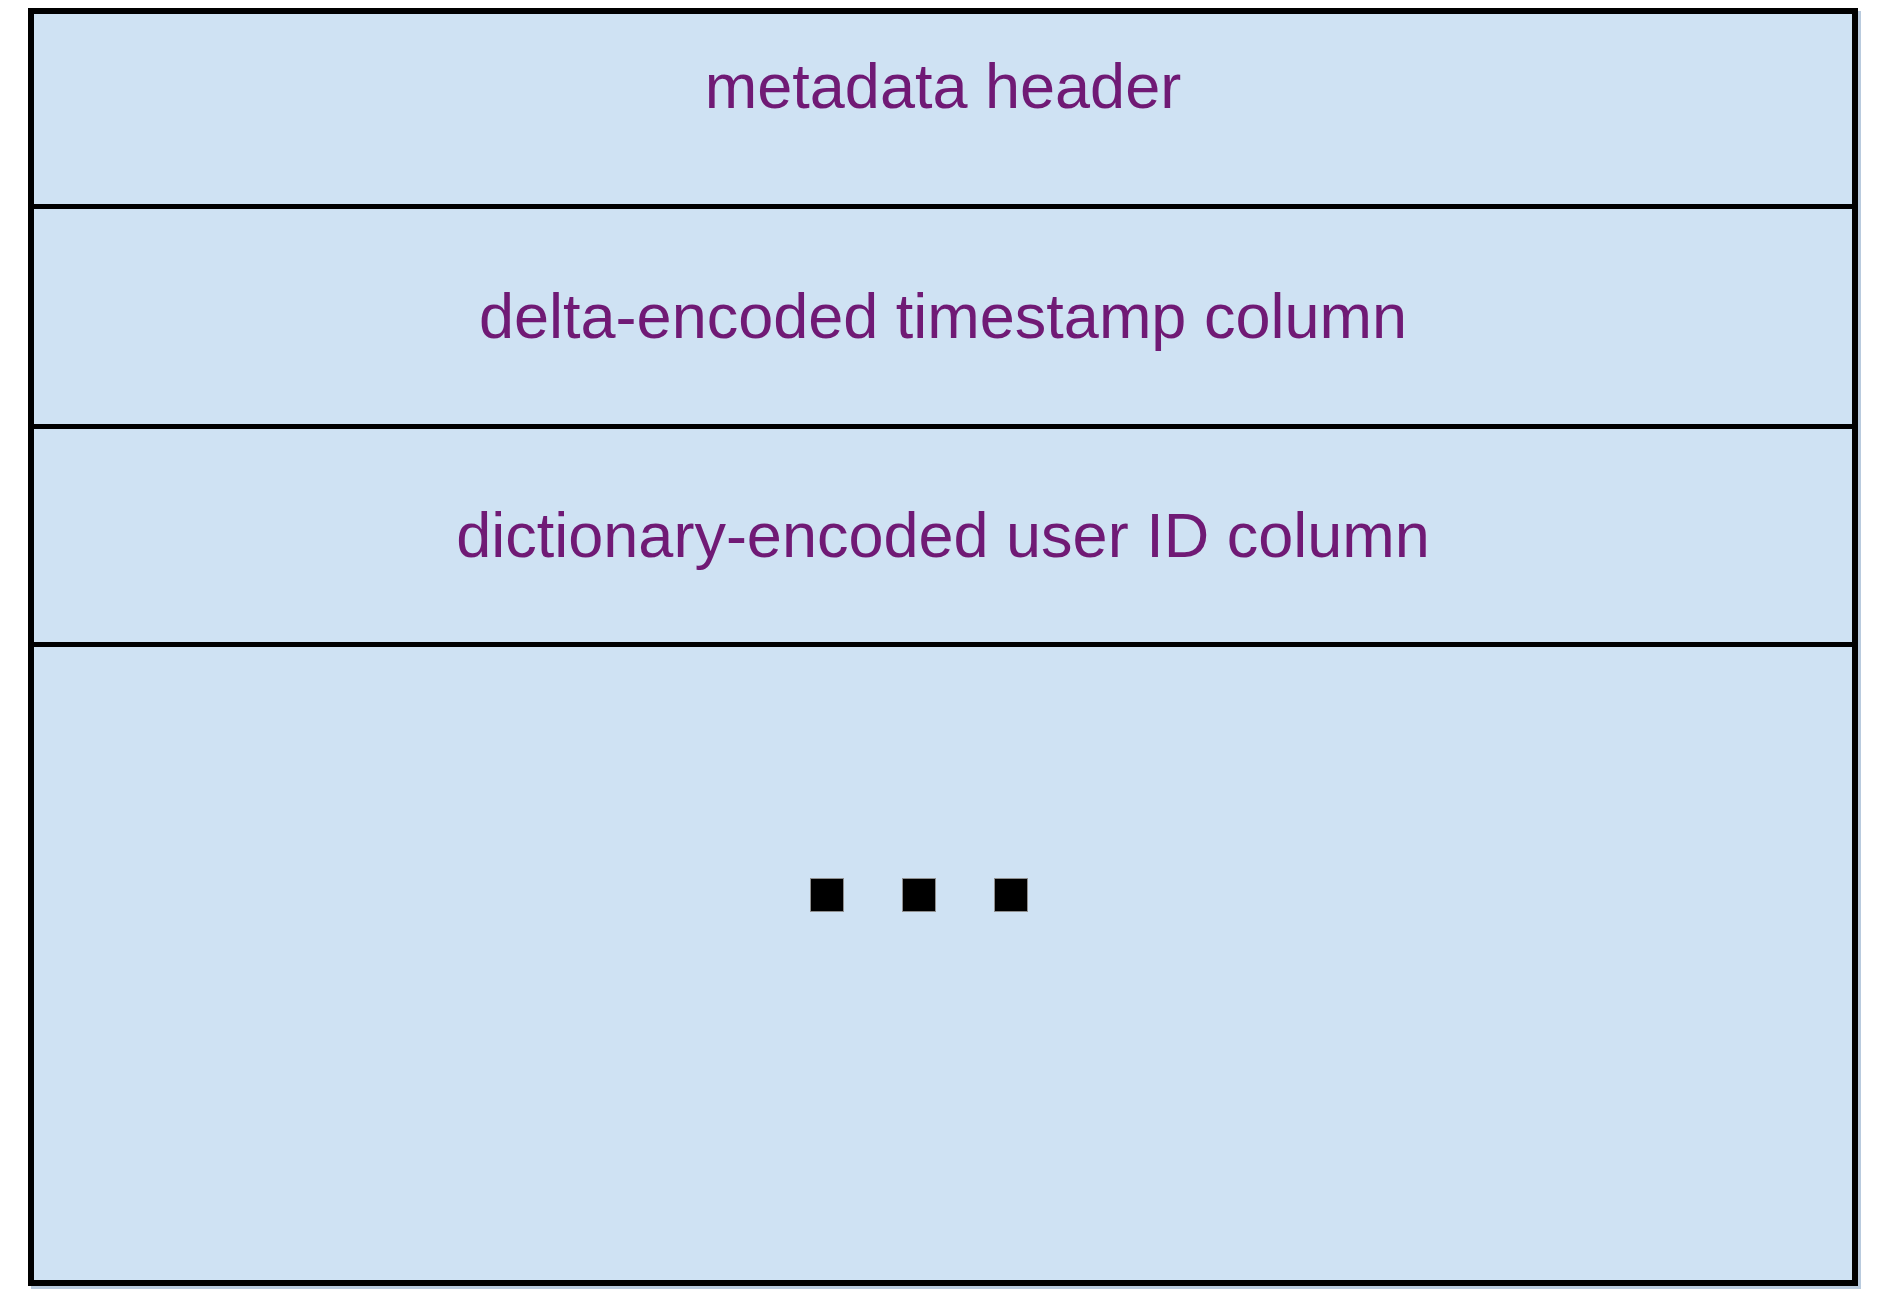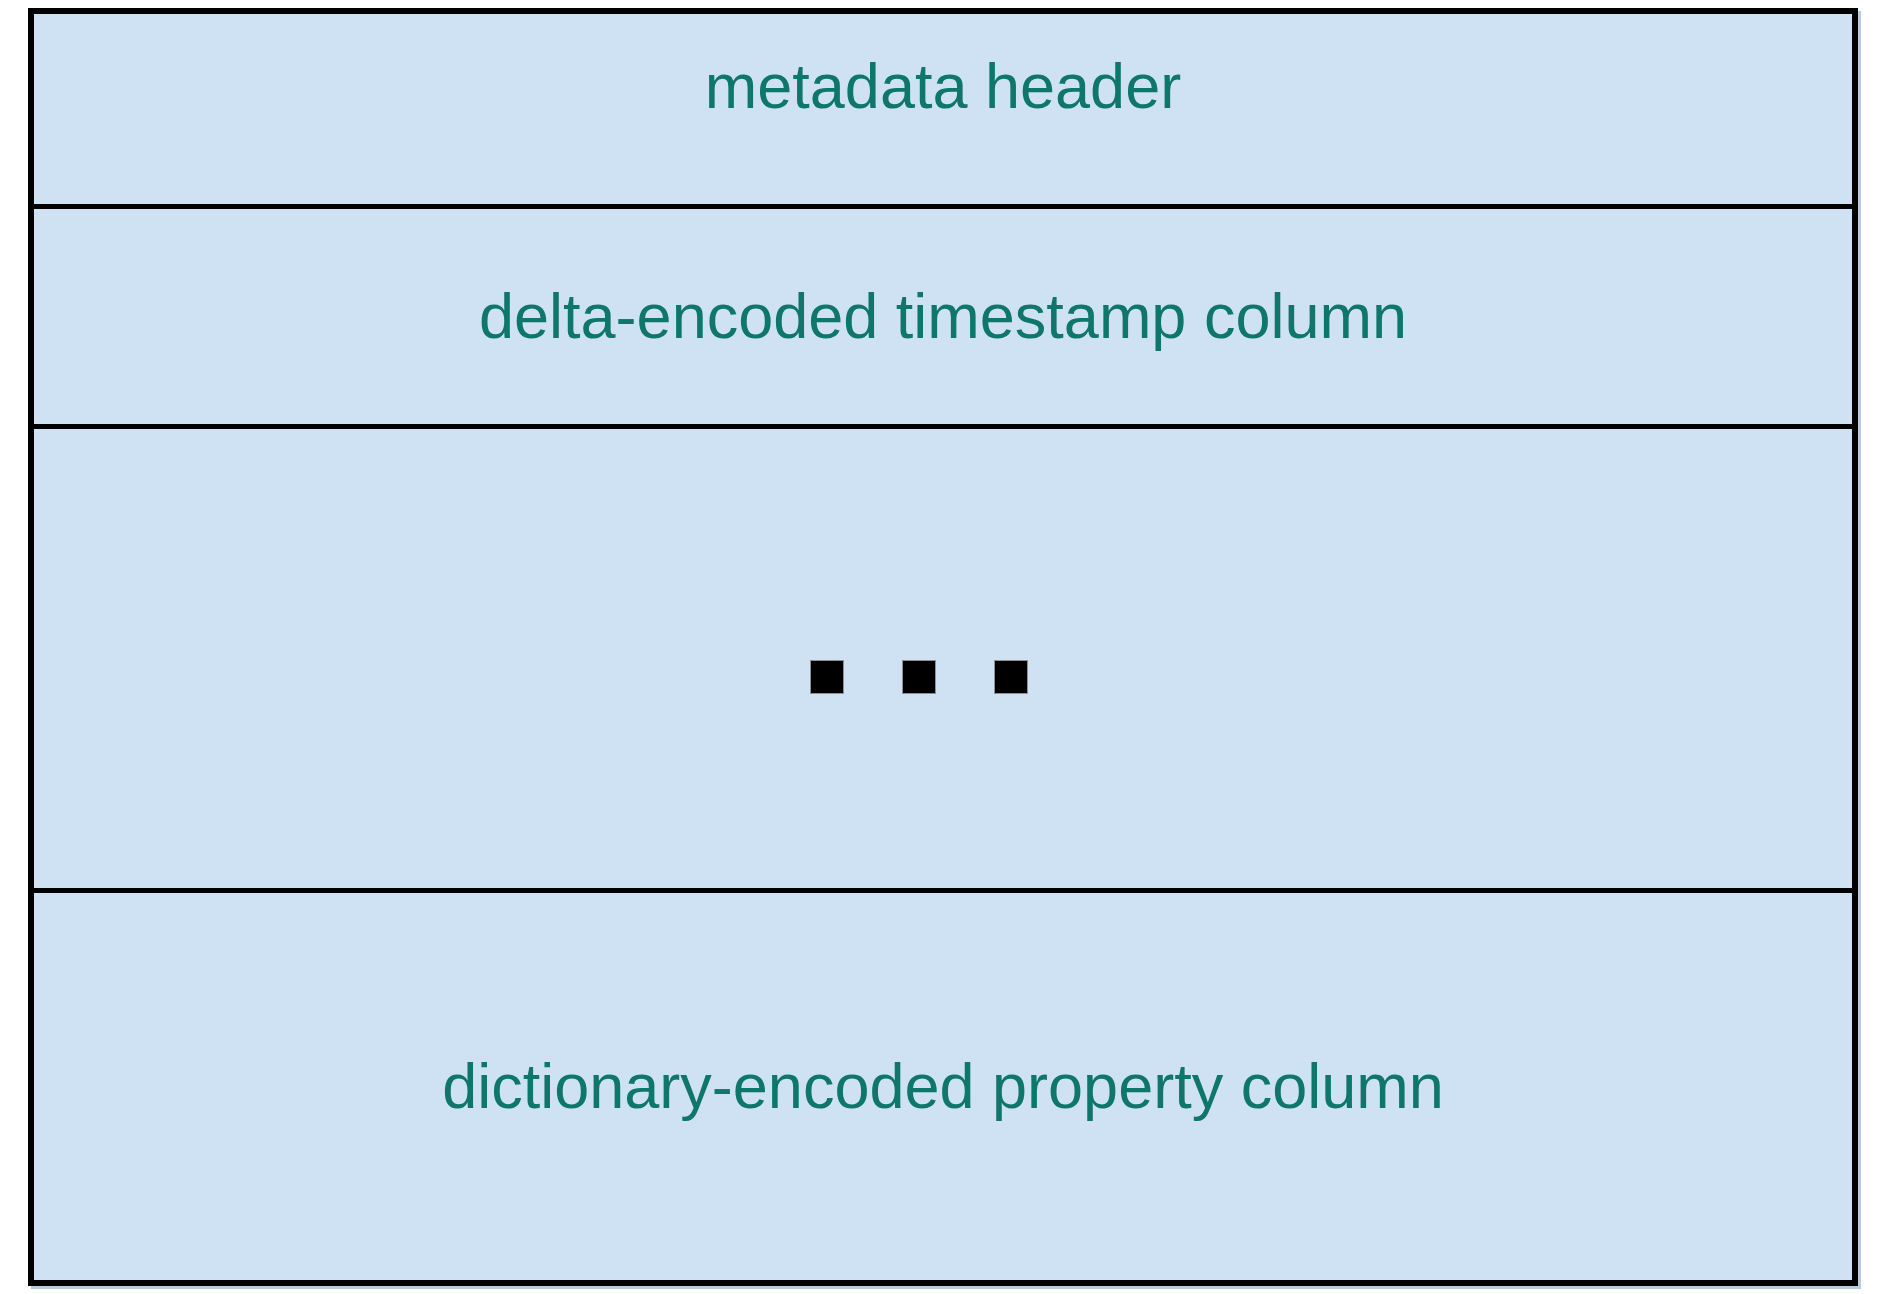"metadata header" .row { color: #0f766e -> #701a75 }
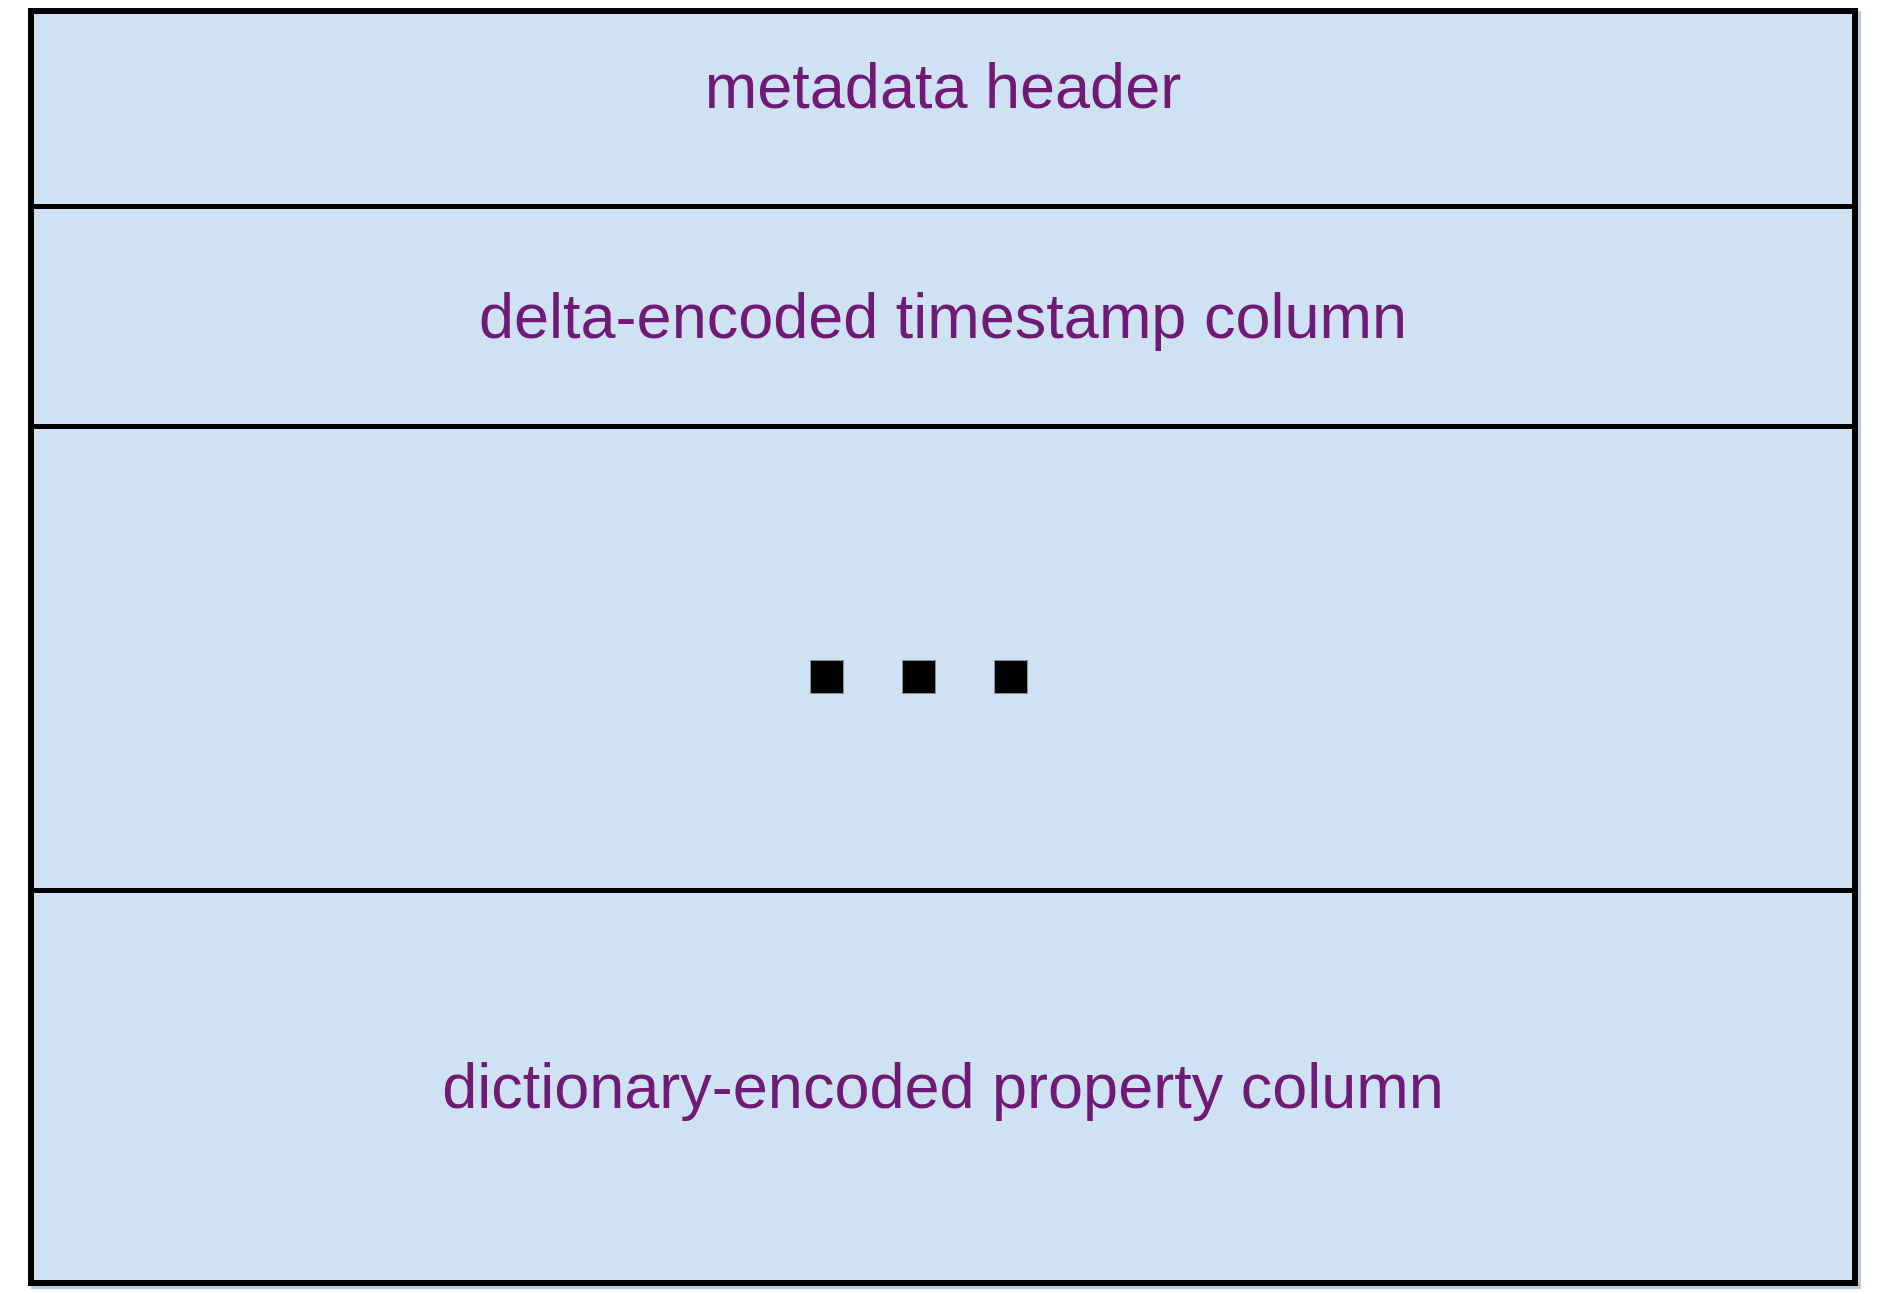"dictionary-encoded user ID column" div.row { html: none -> <div> <span>dictionary-encoded user ID column</span> </div> }
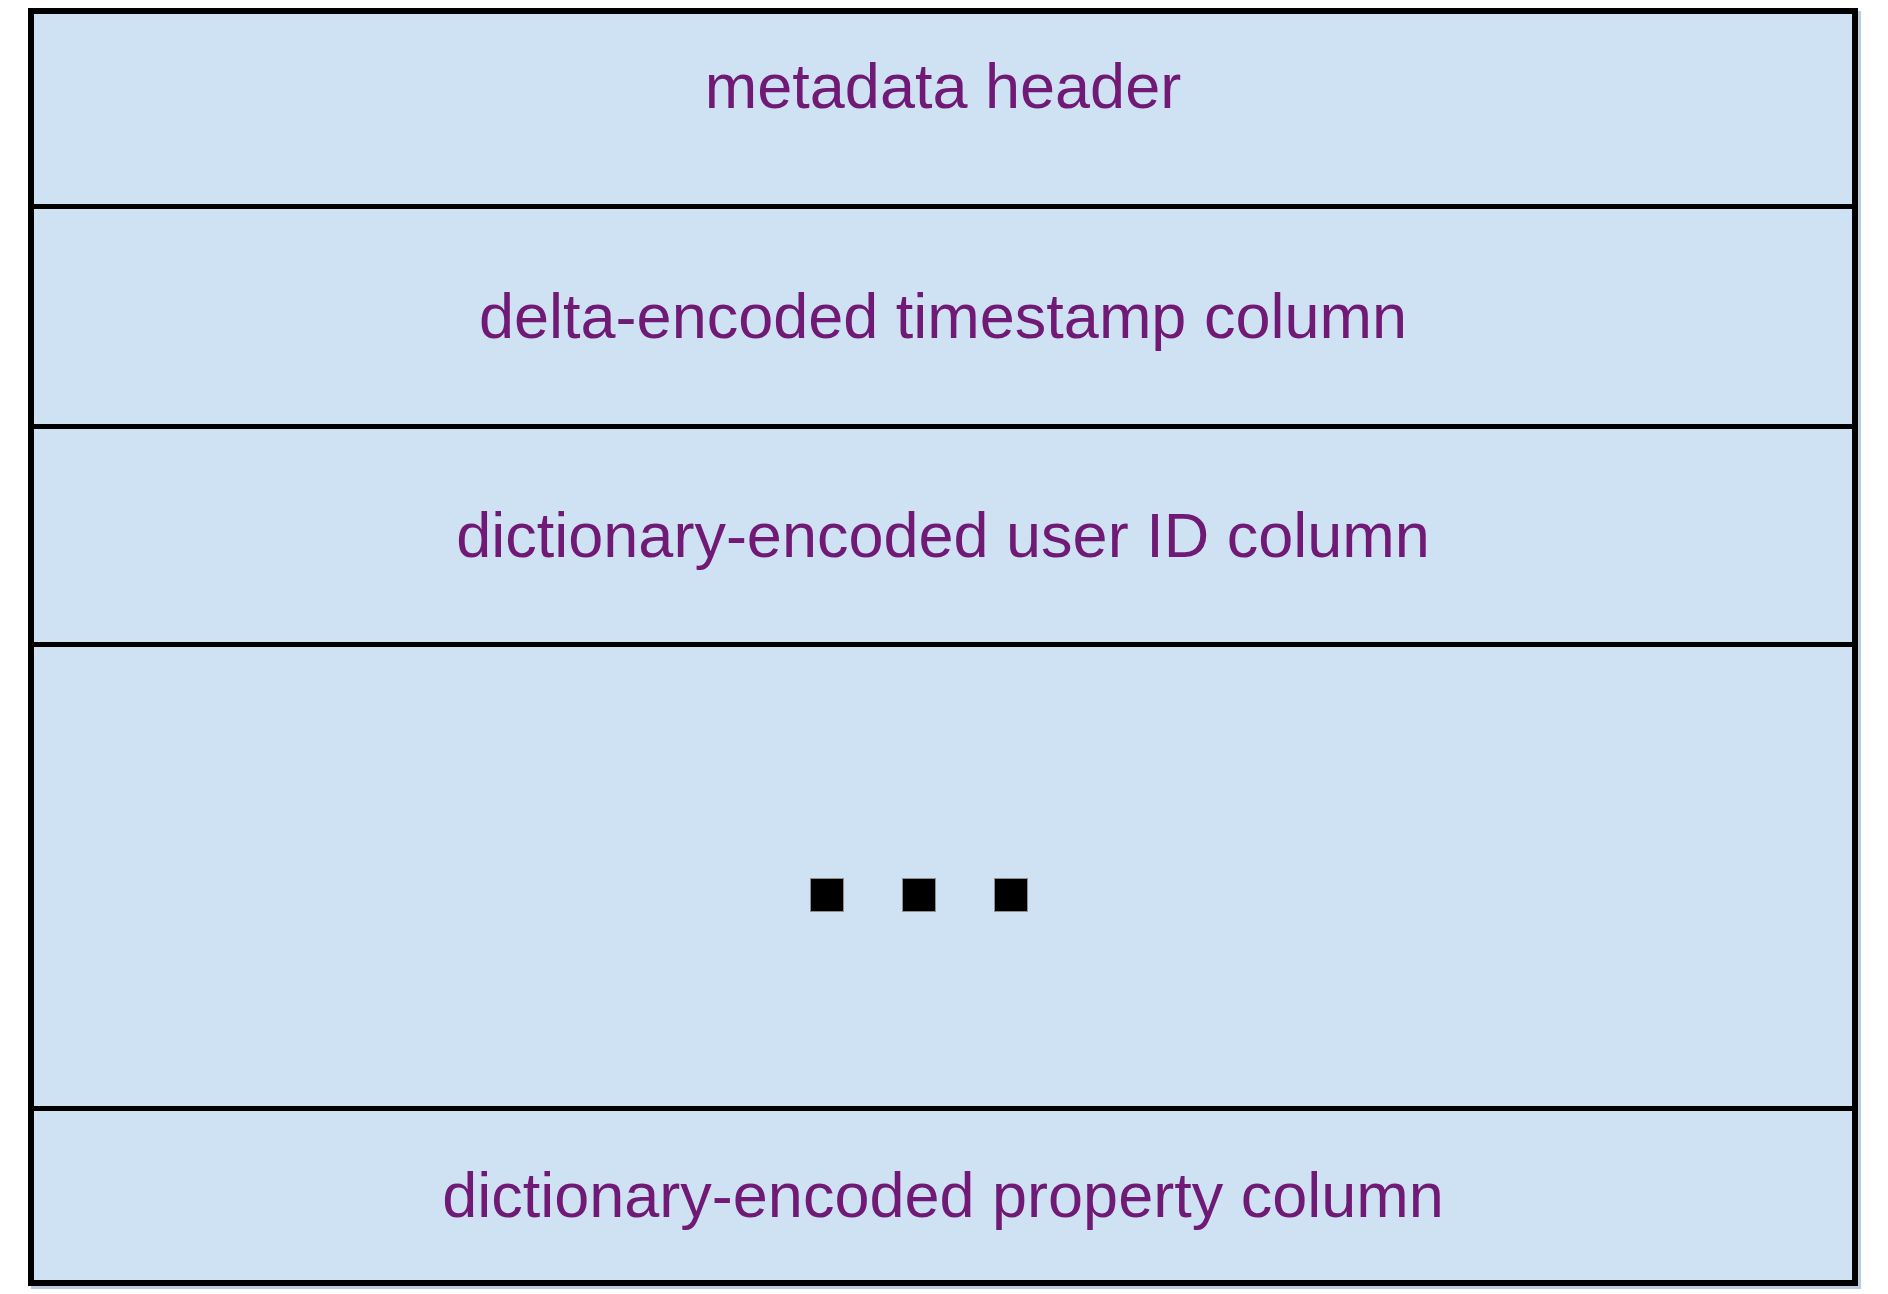"dictionary-encoded property column" div.row { html: <div> <span>dictionary-encoded property column</span> </div> -> none }
